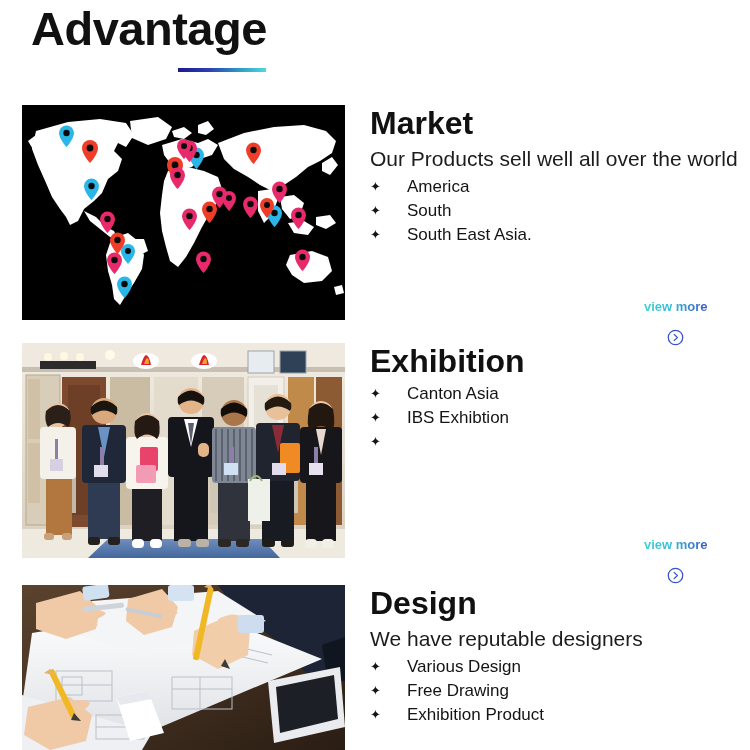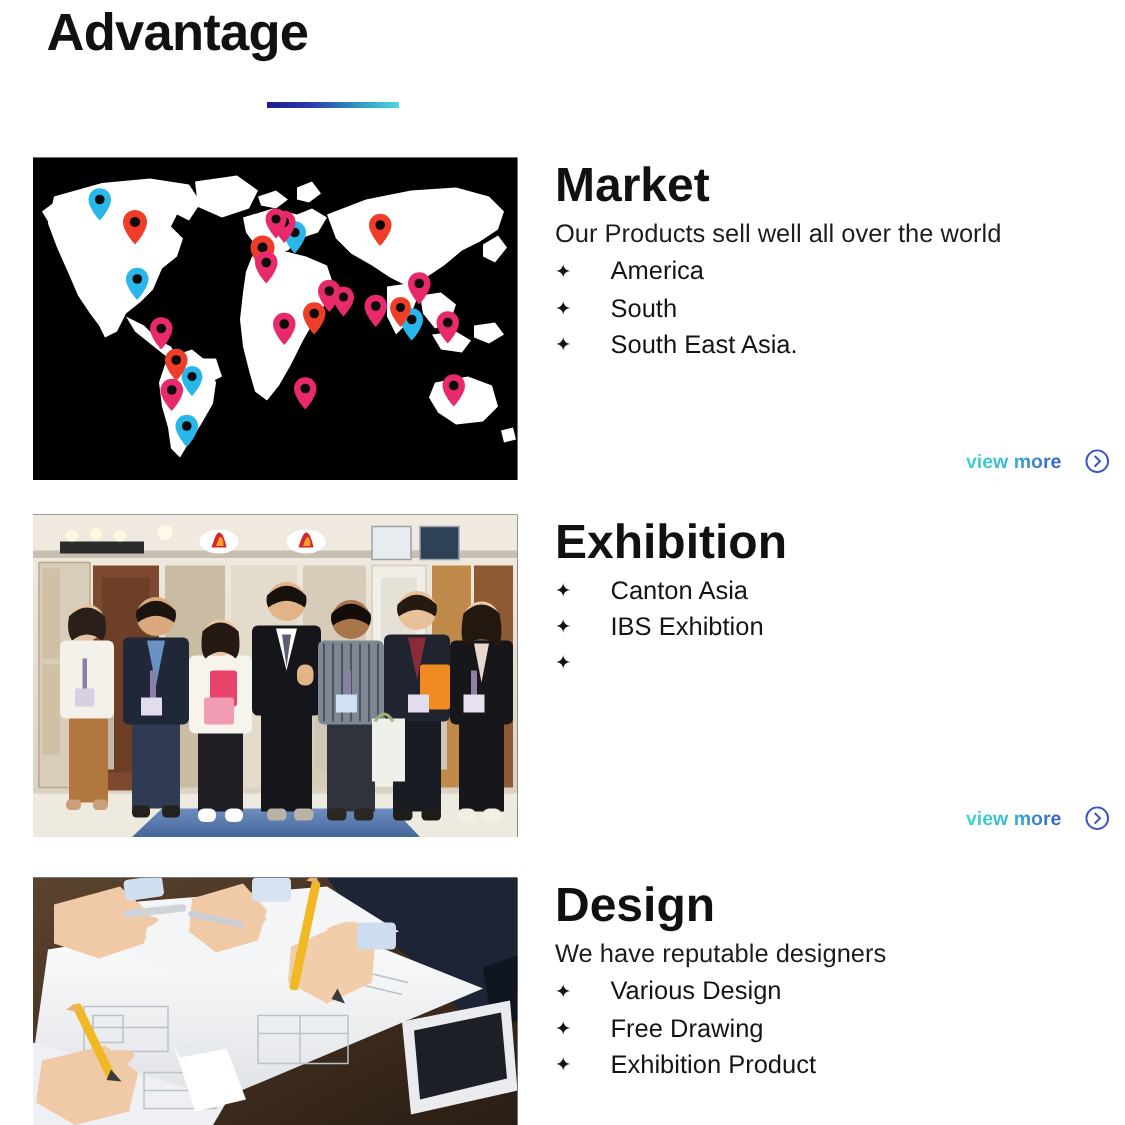"Advantage" .page-title { font-size: 35px -> 47px }
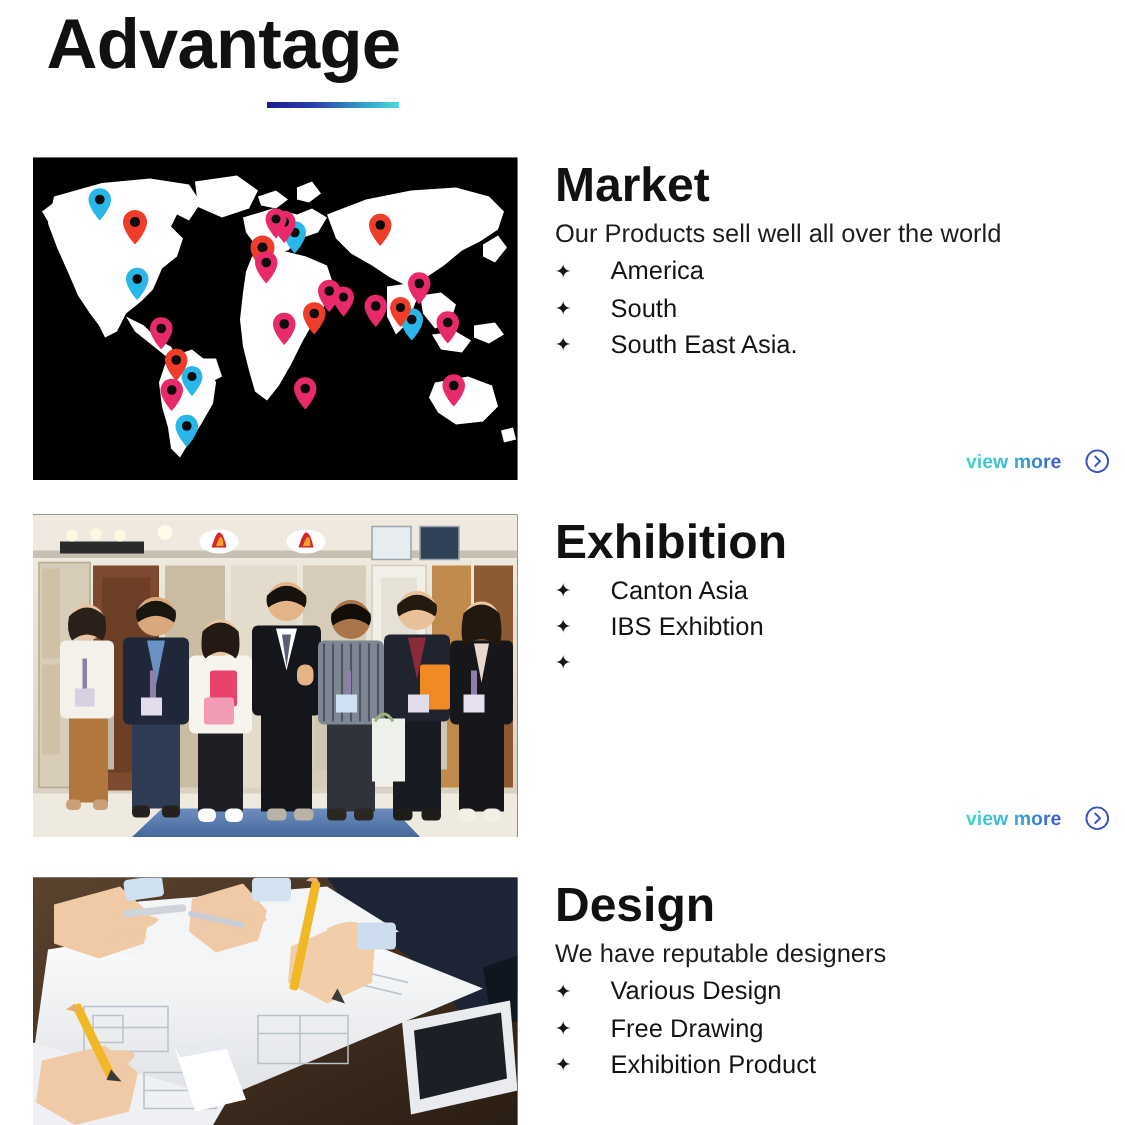"Our Products sell well all" .sec-sub { font-size: 17px -> 21px }
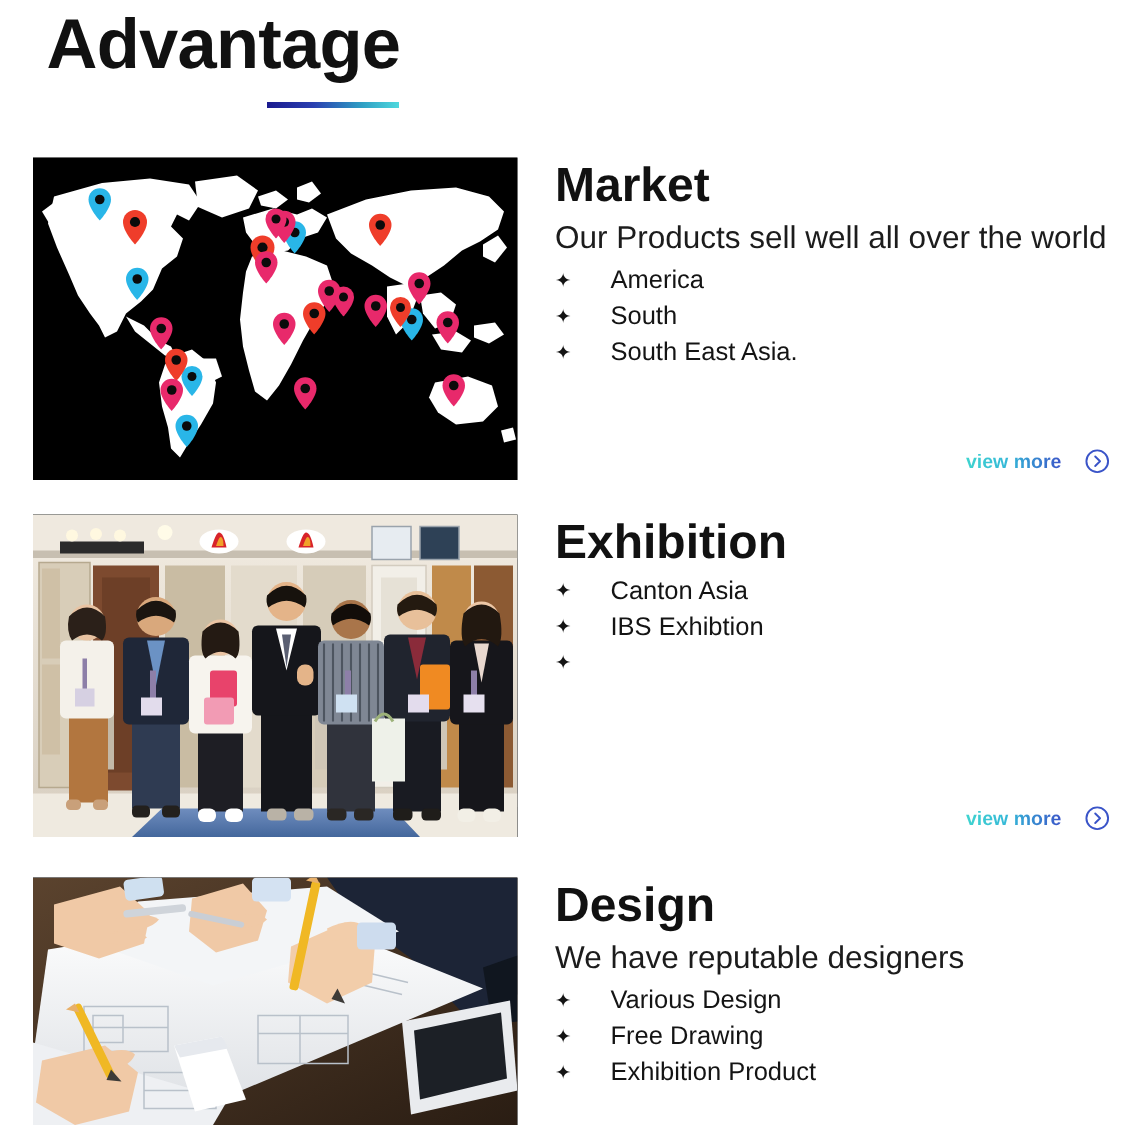"view more" .view-more { flex-direction: none -> column }
